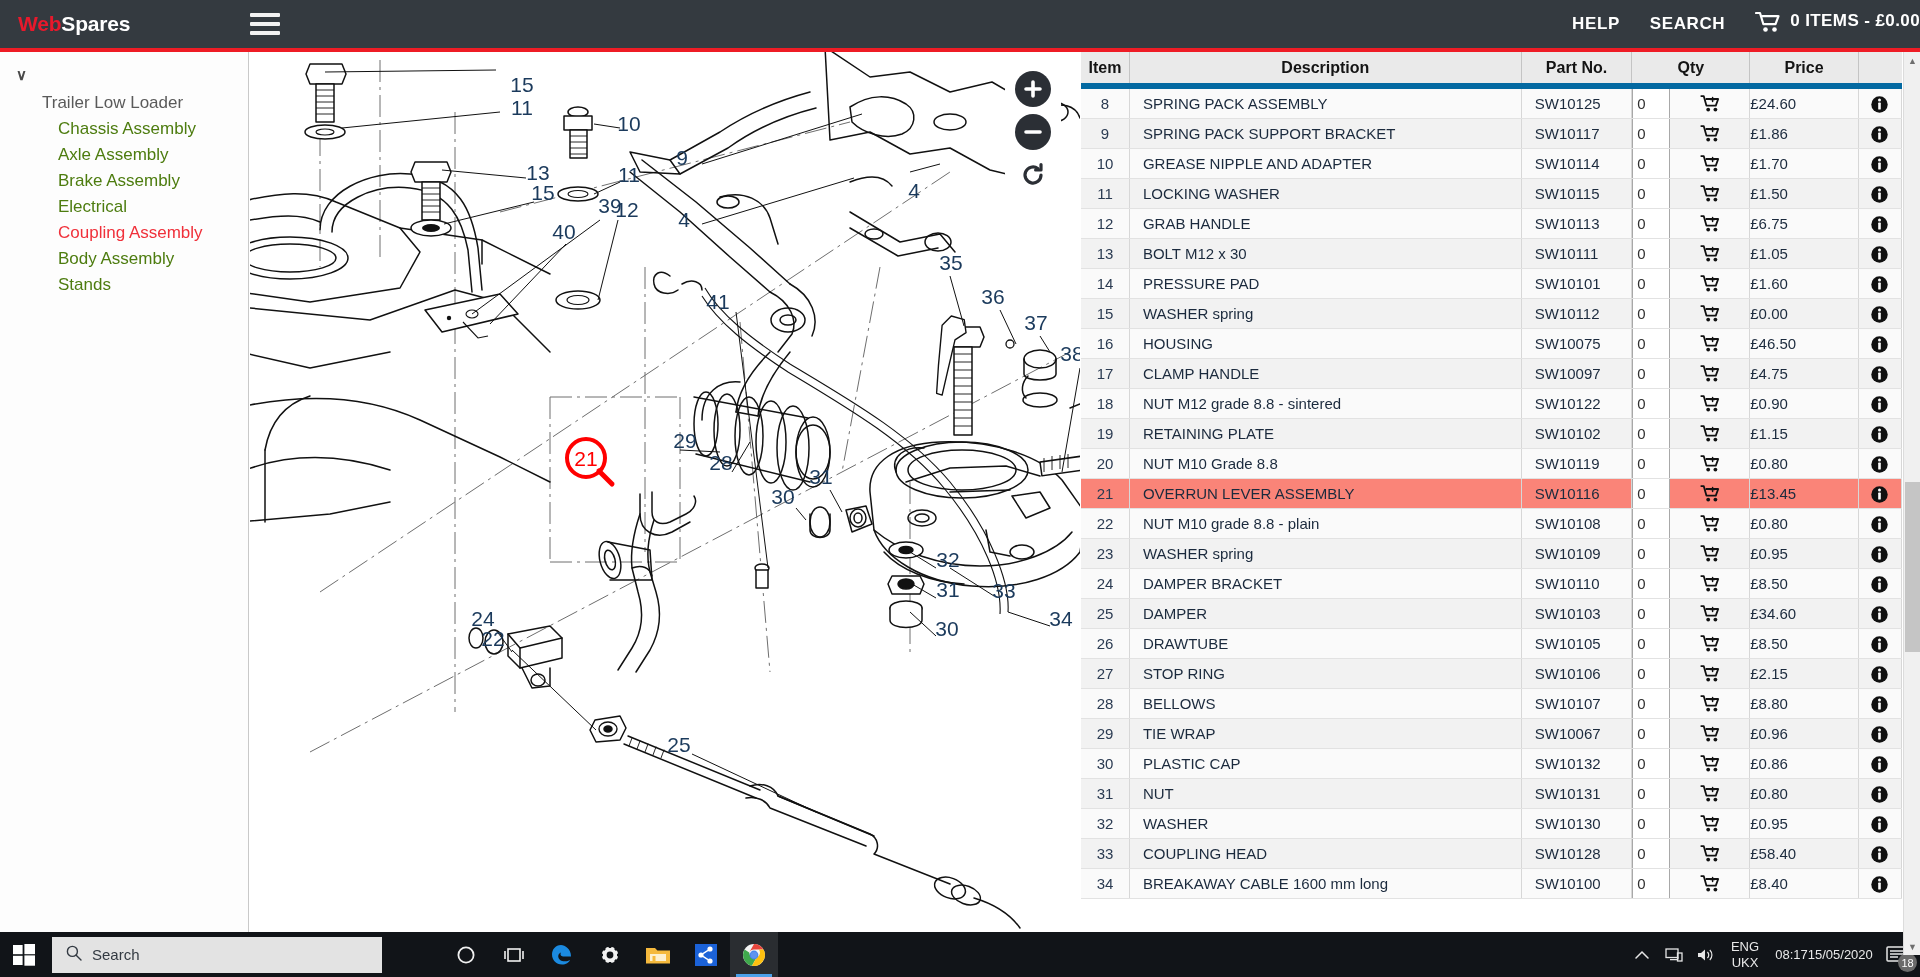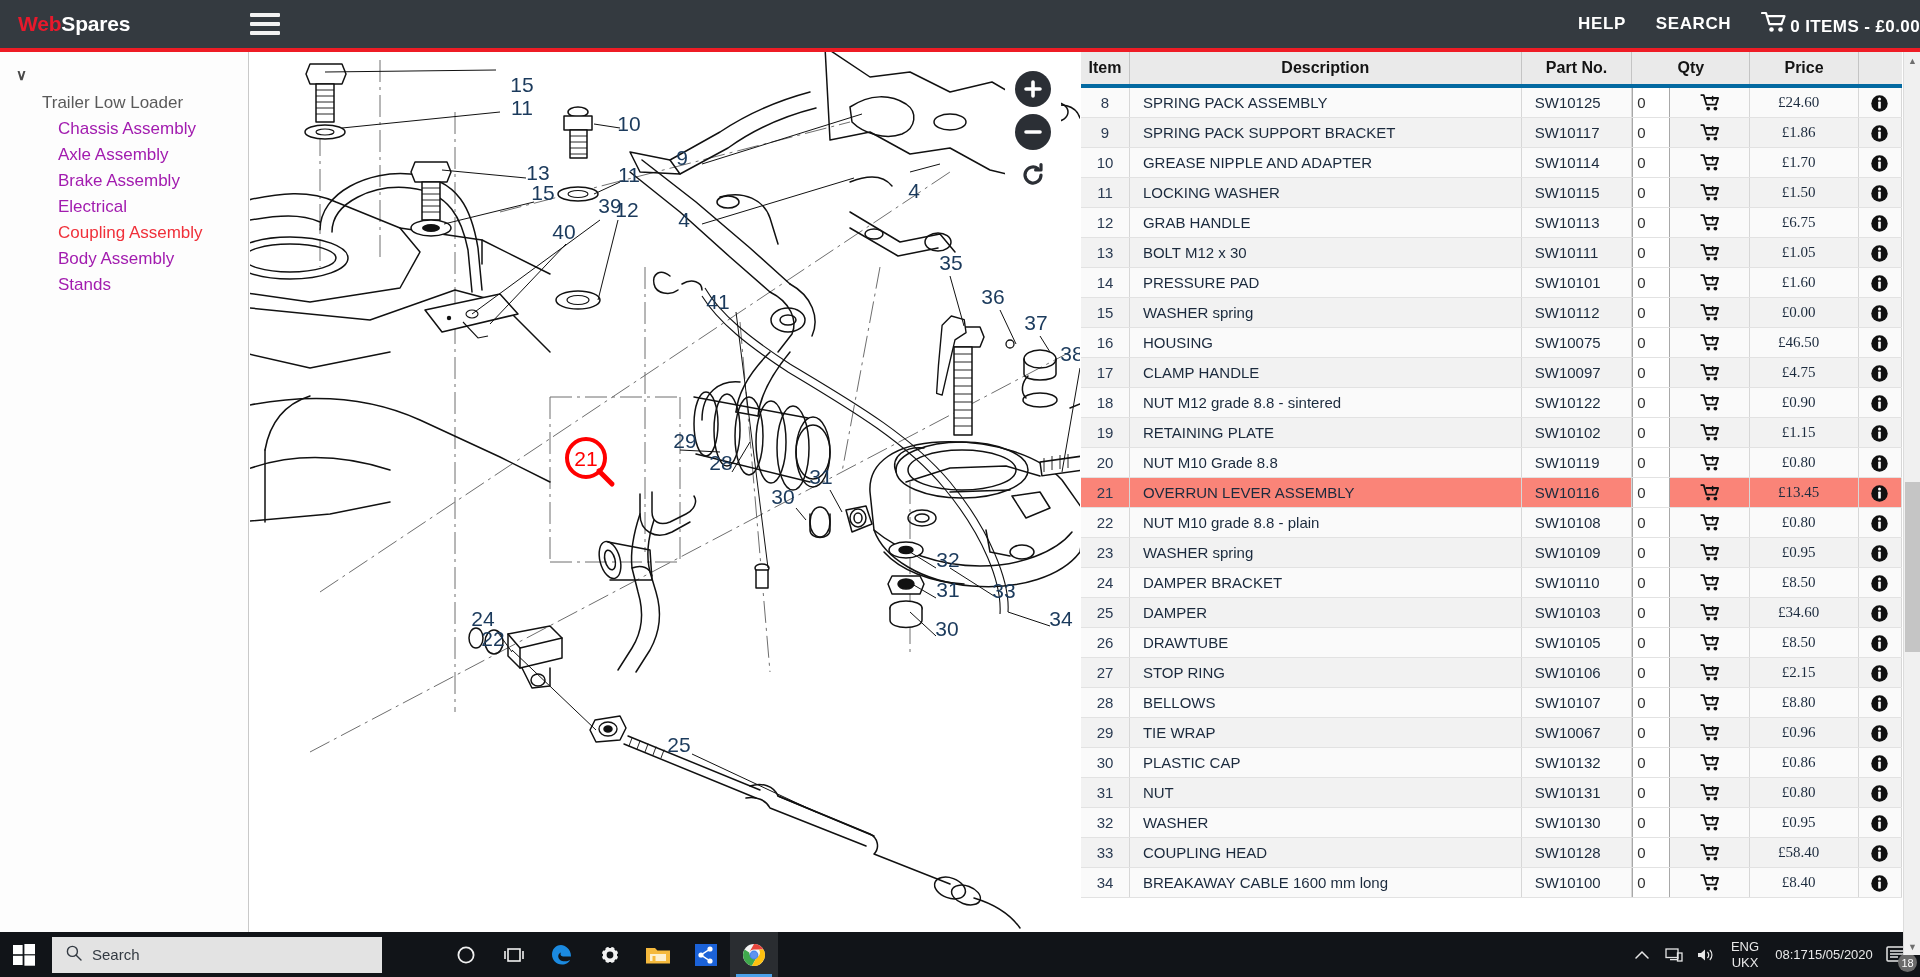"0 ITEMS - £0.00" #cart-box { align-items: flex-end -> flex-start; gap: 3px -> 9px }
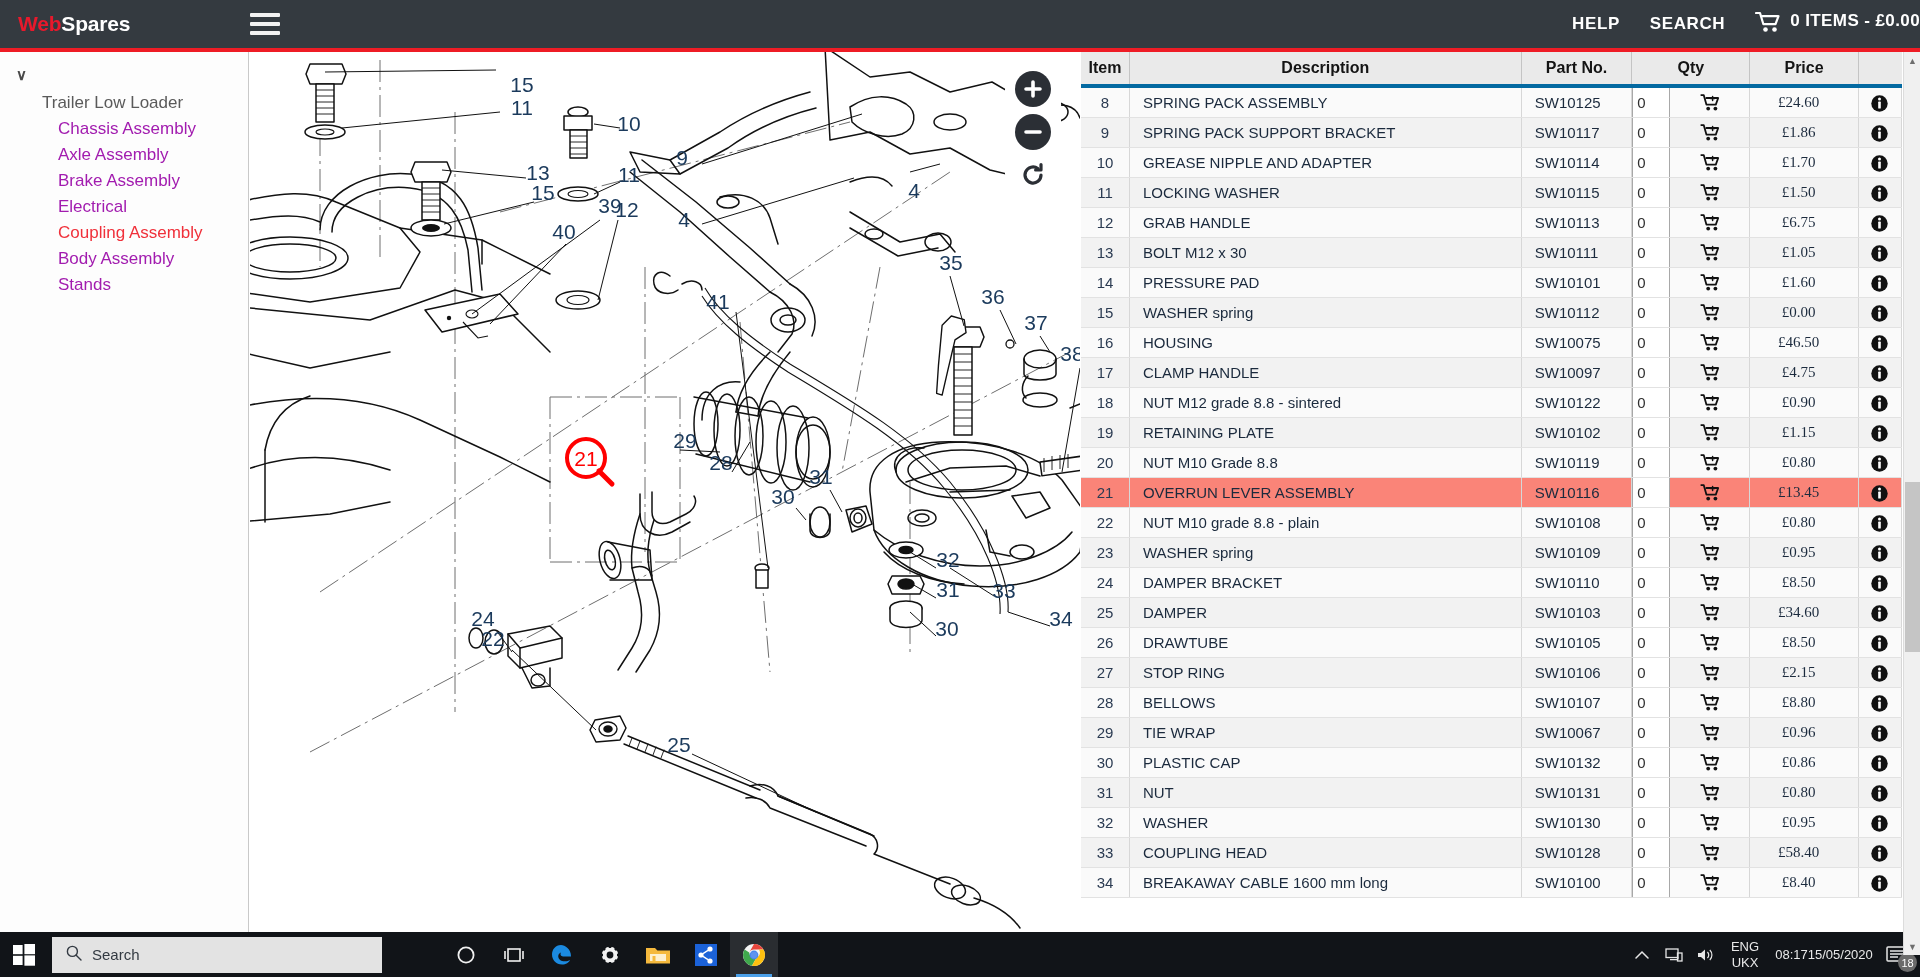"Item" table#parts-table th { border-bottom: 4px solid #0369a1 -> 6px solid #0369a1 }
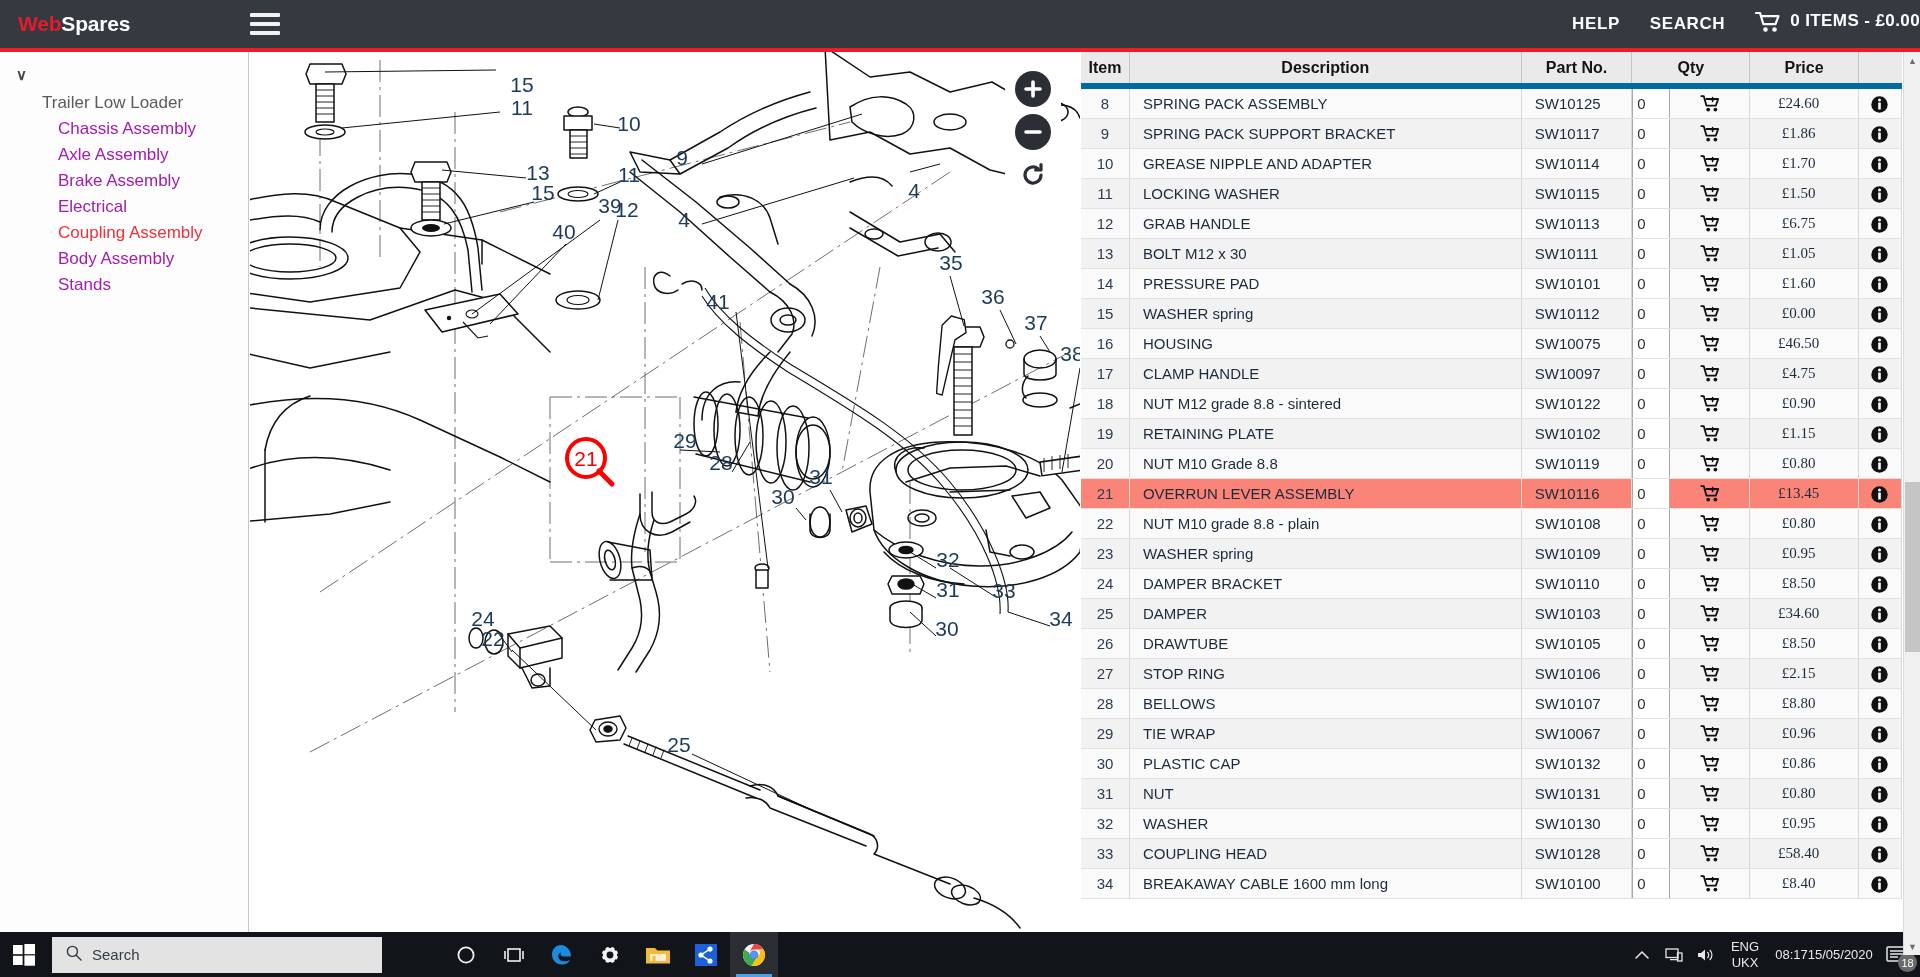"£24.60" td.c-price { font-family: Liberation Serif, serif -> none; text-align: center -> left }
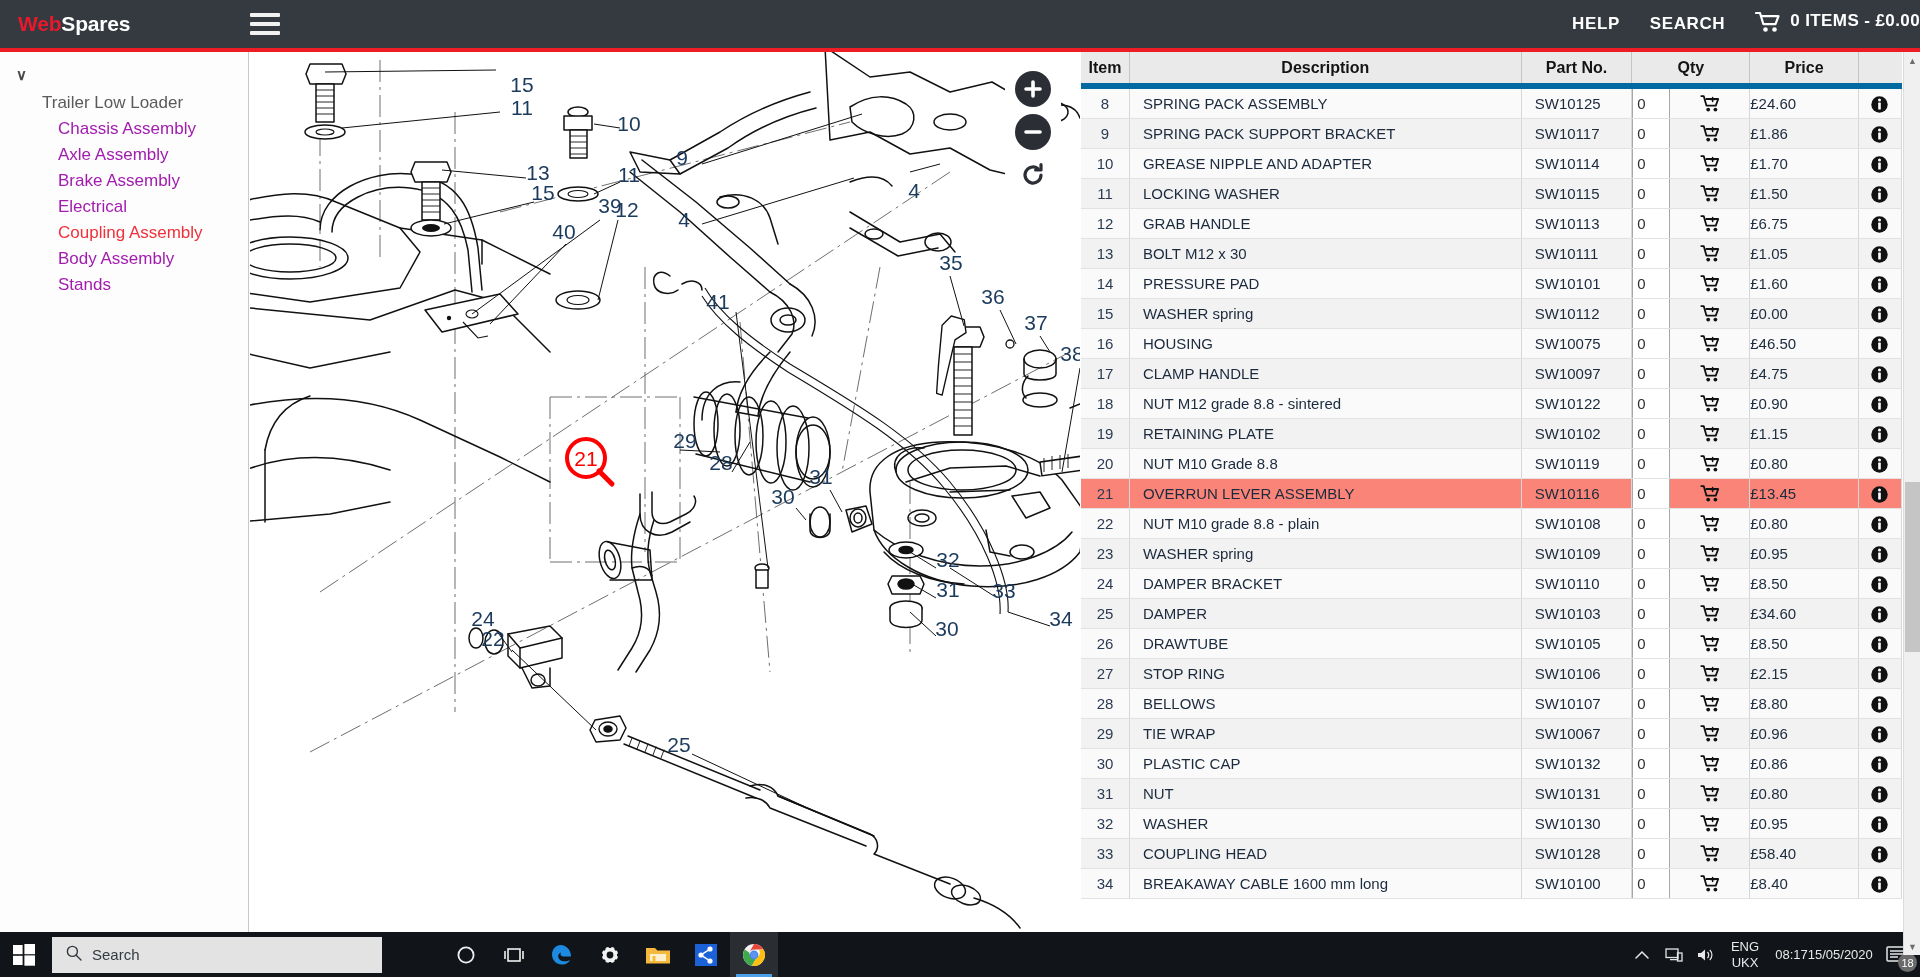"Chassis Assembly" .tree-child { color: #a21caf -> #4d7c0f }
